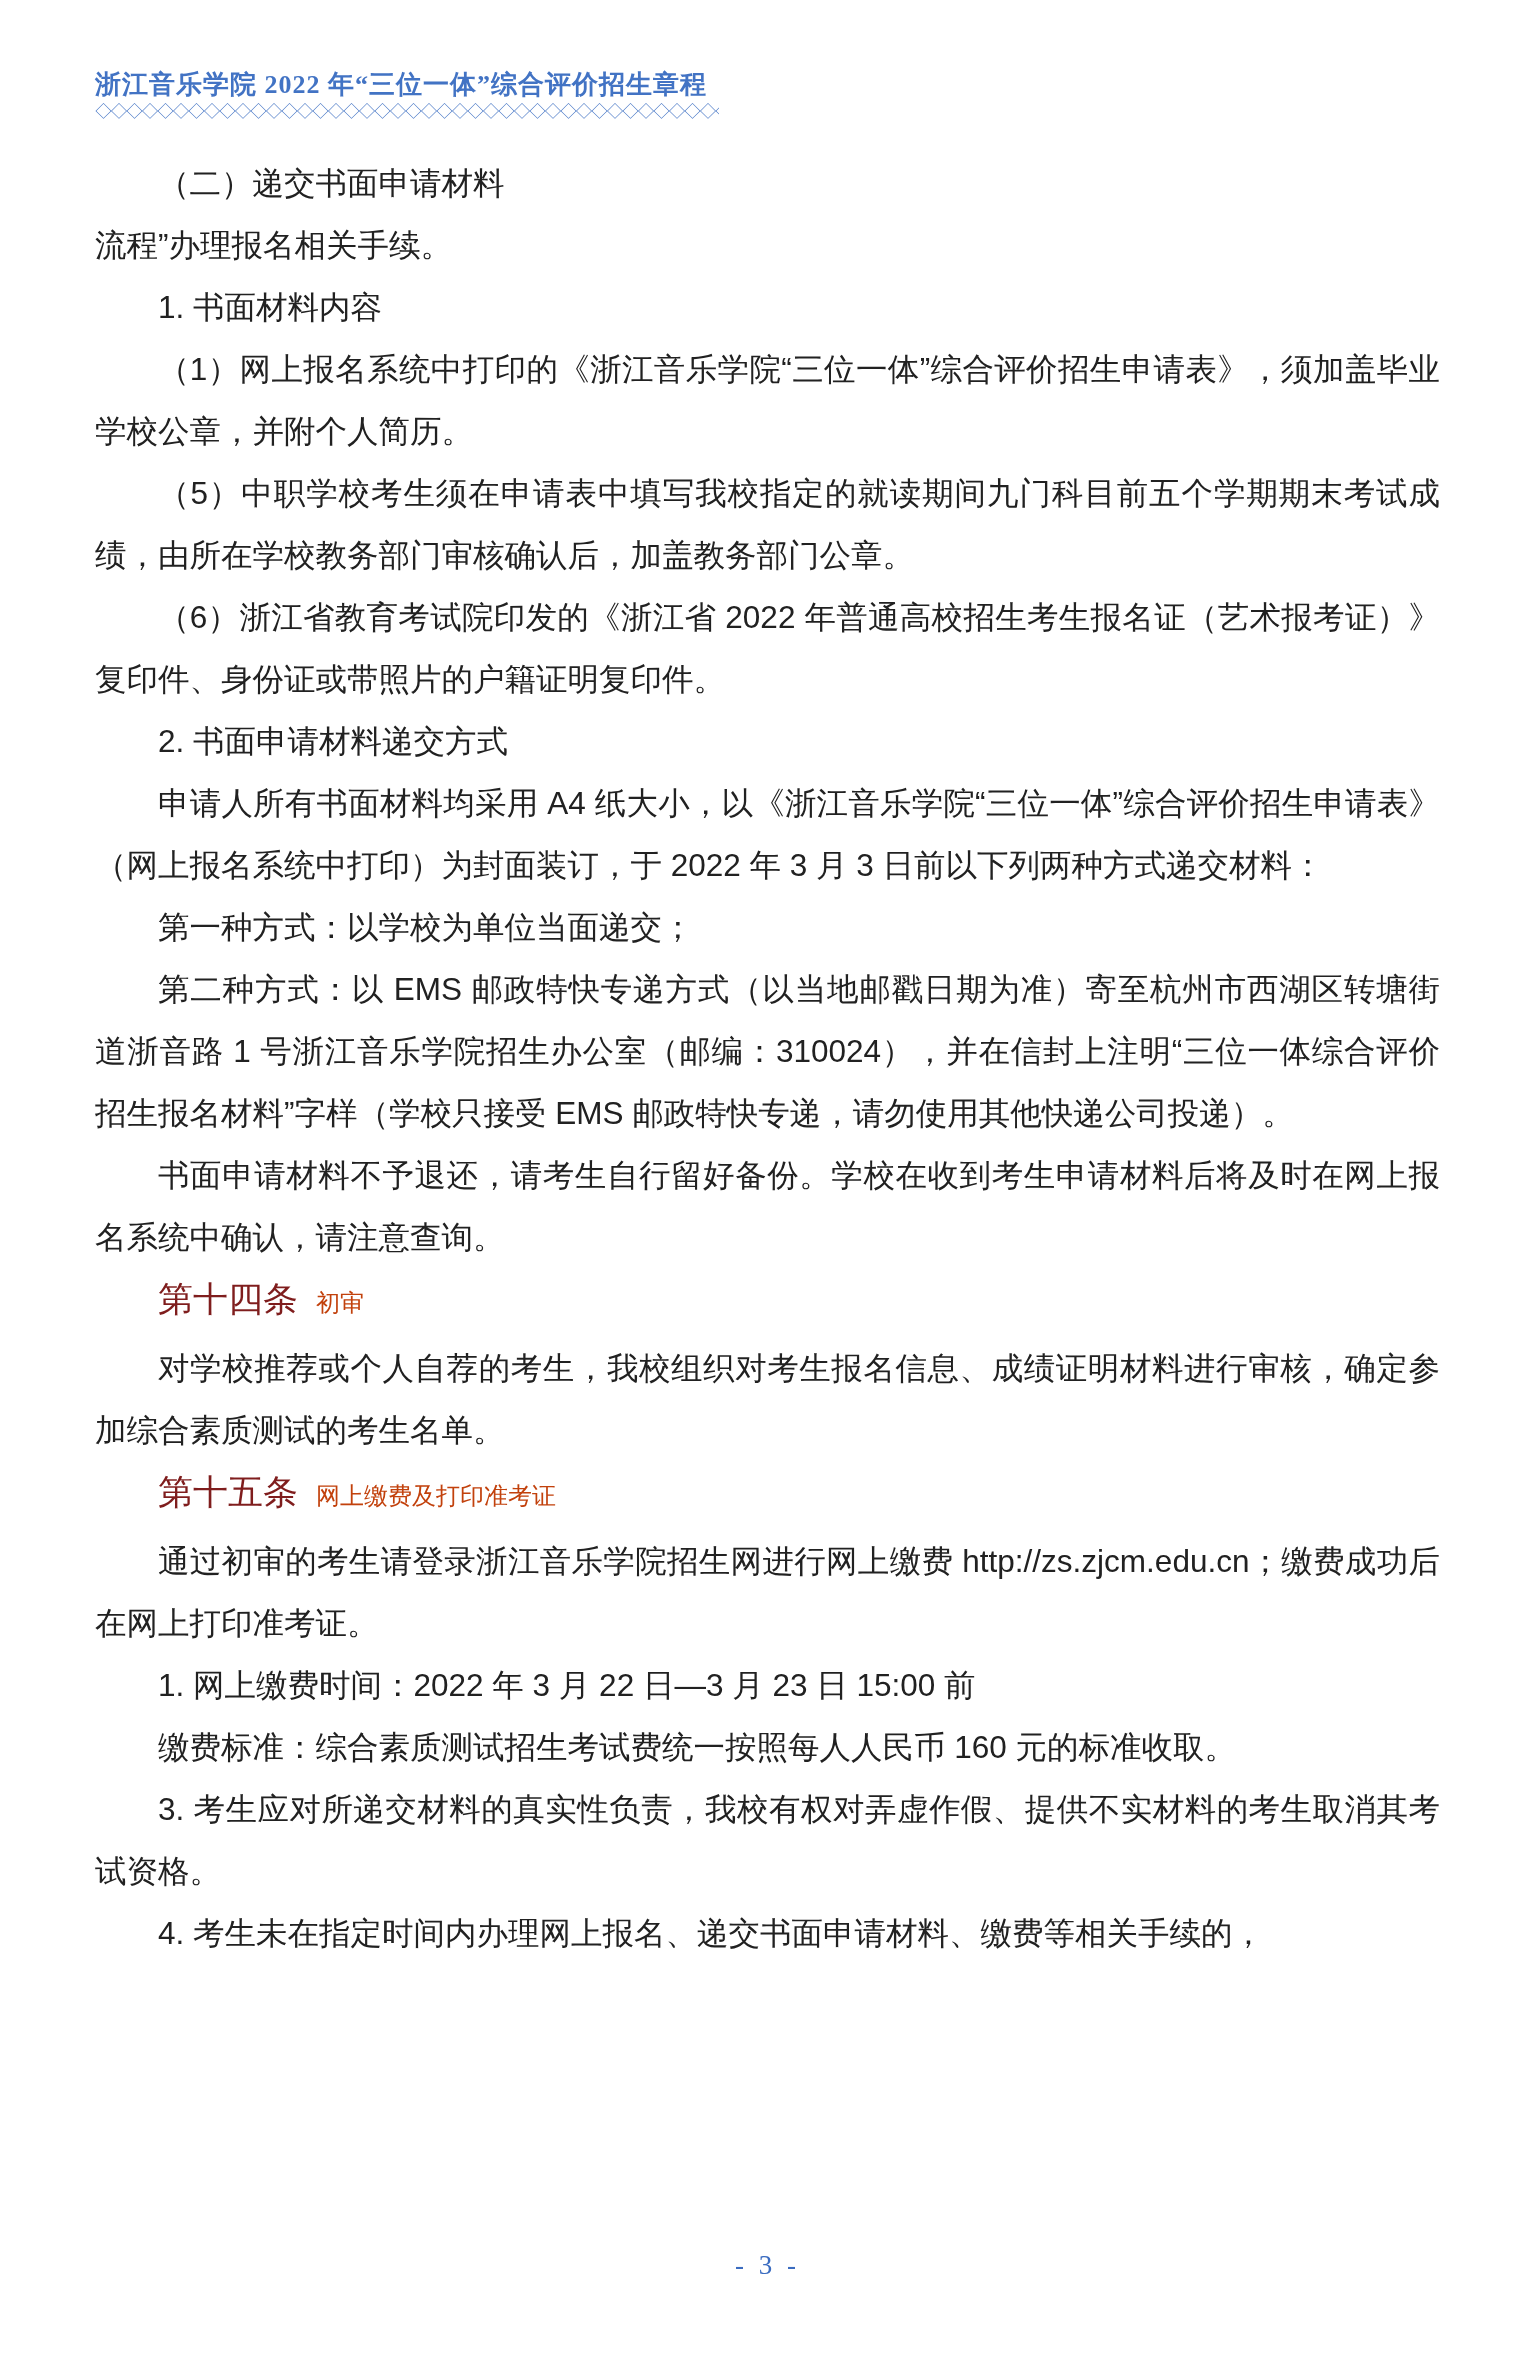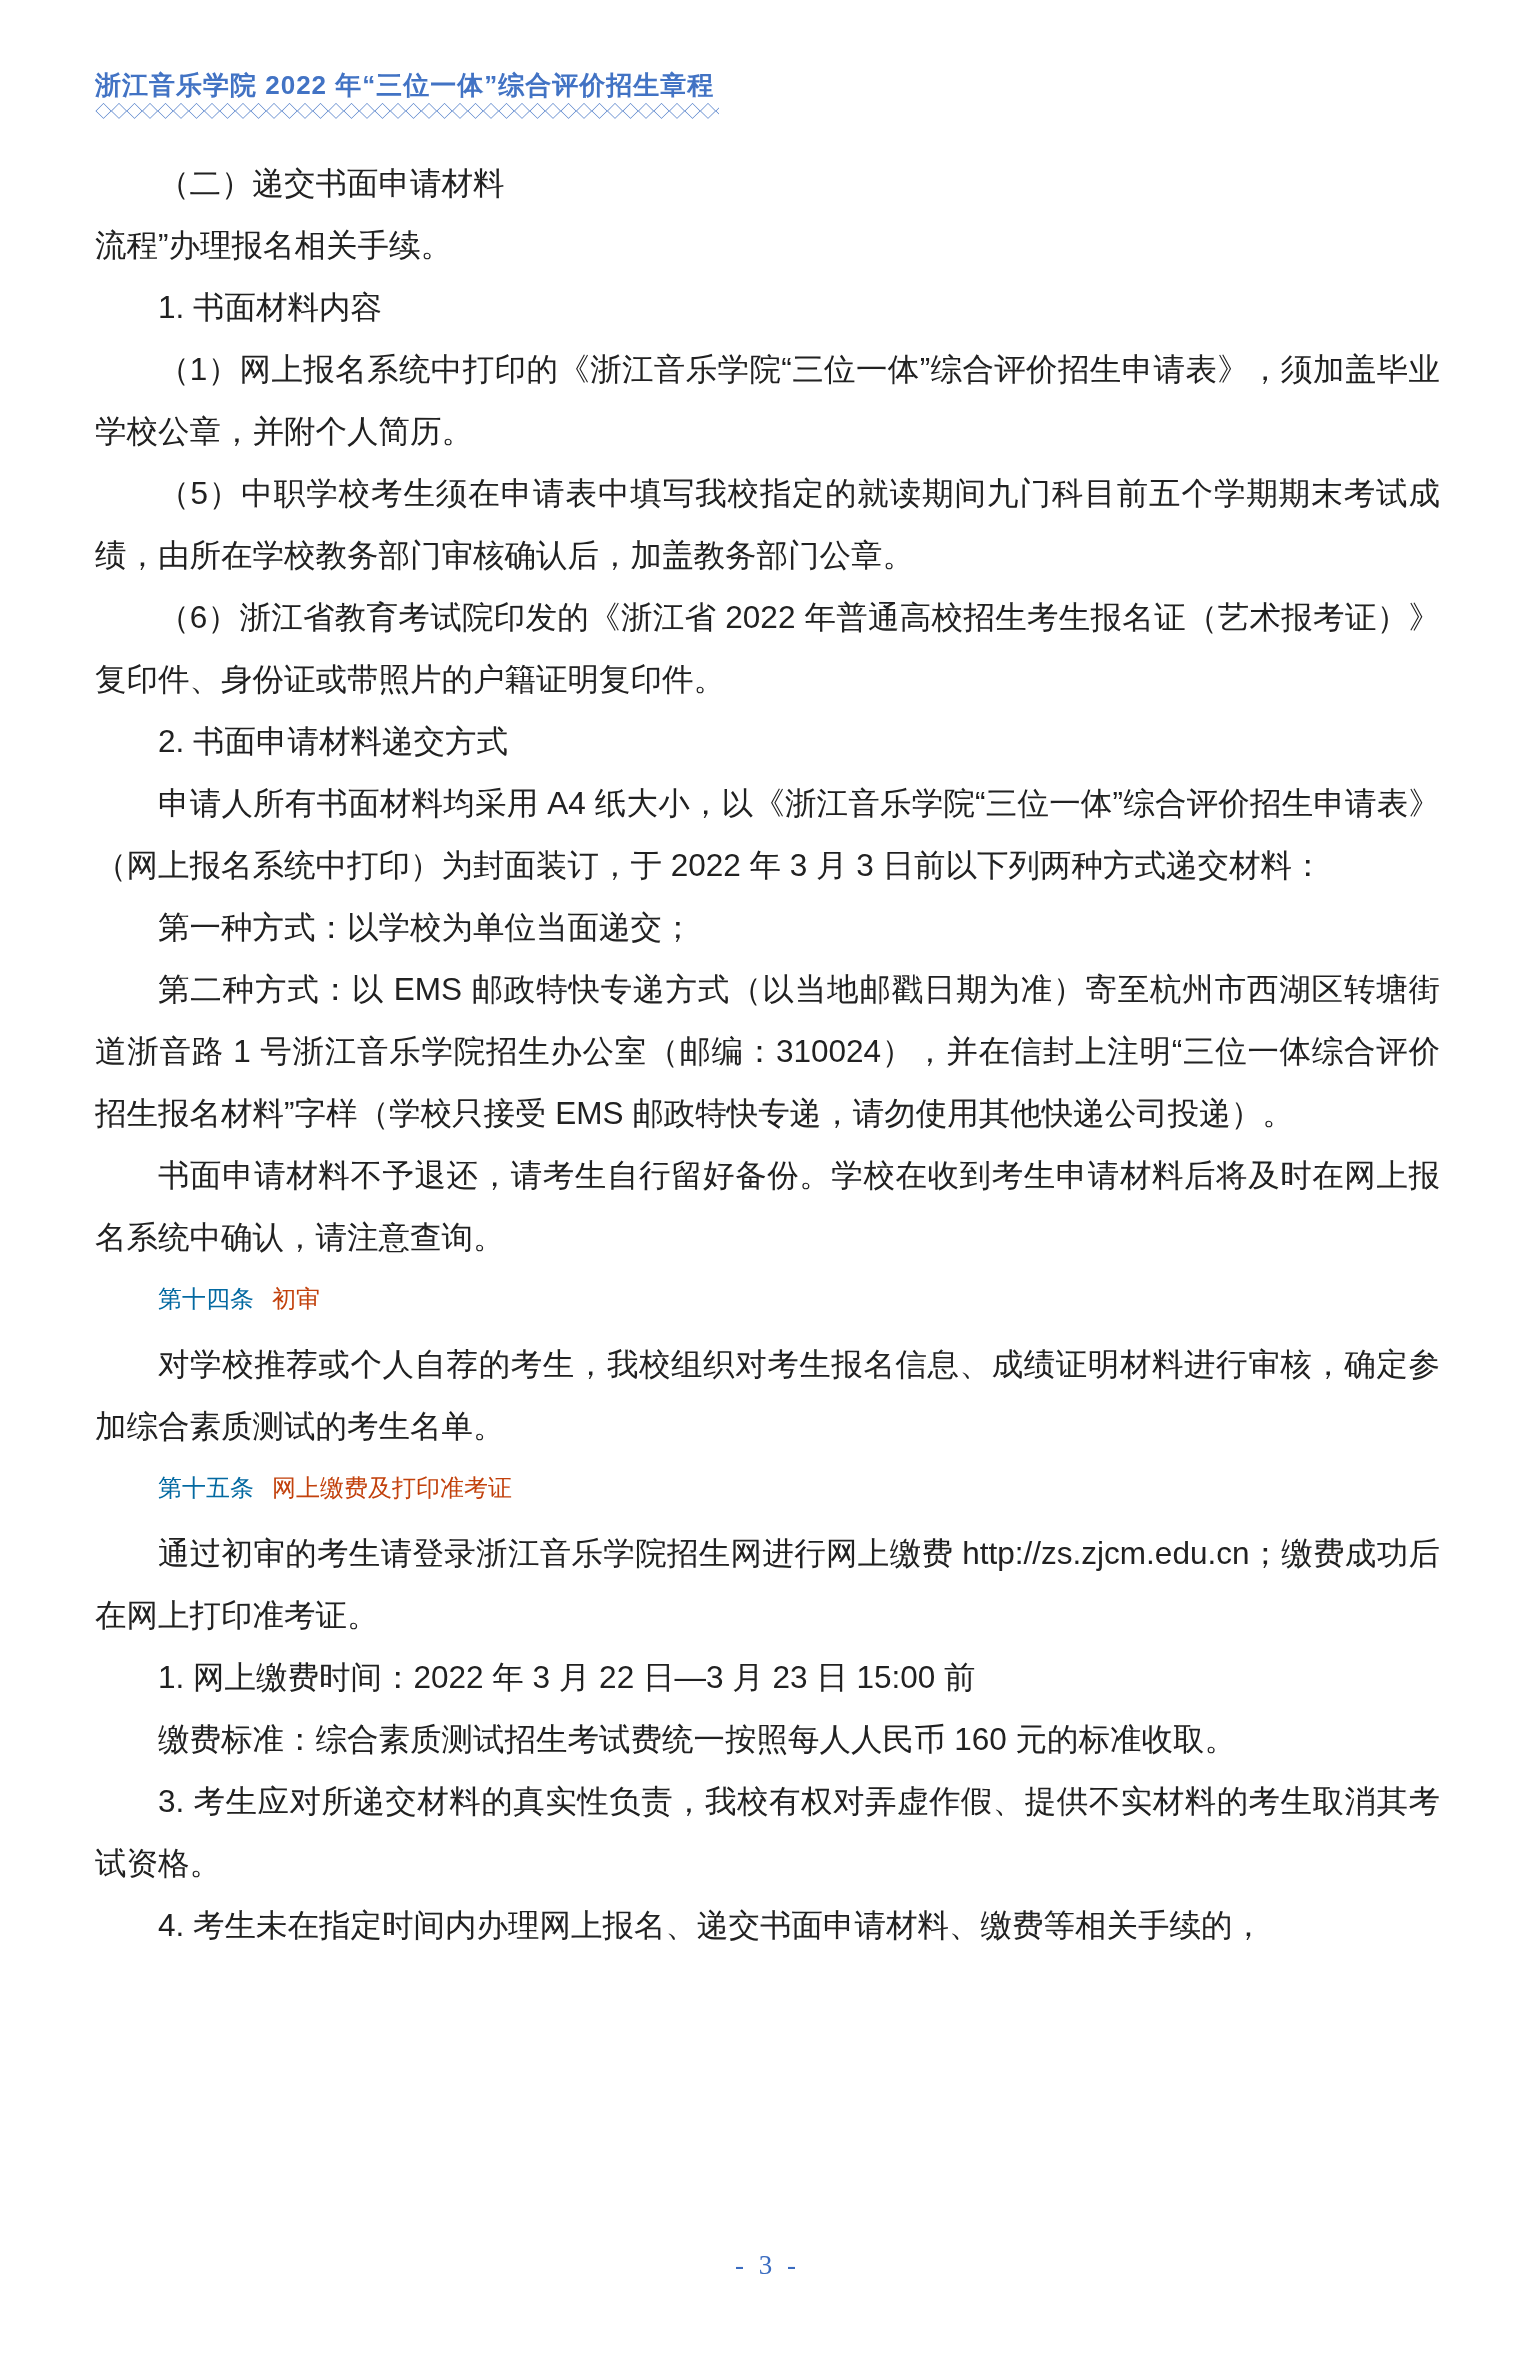"浙江音乐学院 2022 年“三位一体”综合评价招生章程" .doc-title { font-family: none -> Liberation Serif, serif }
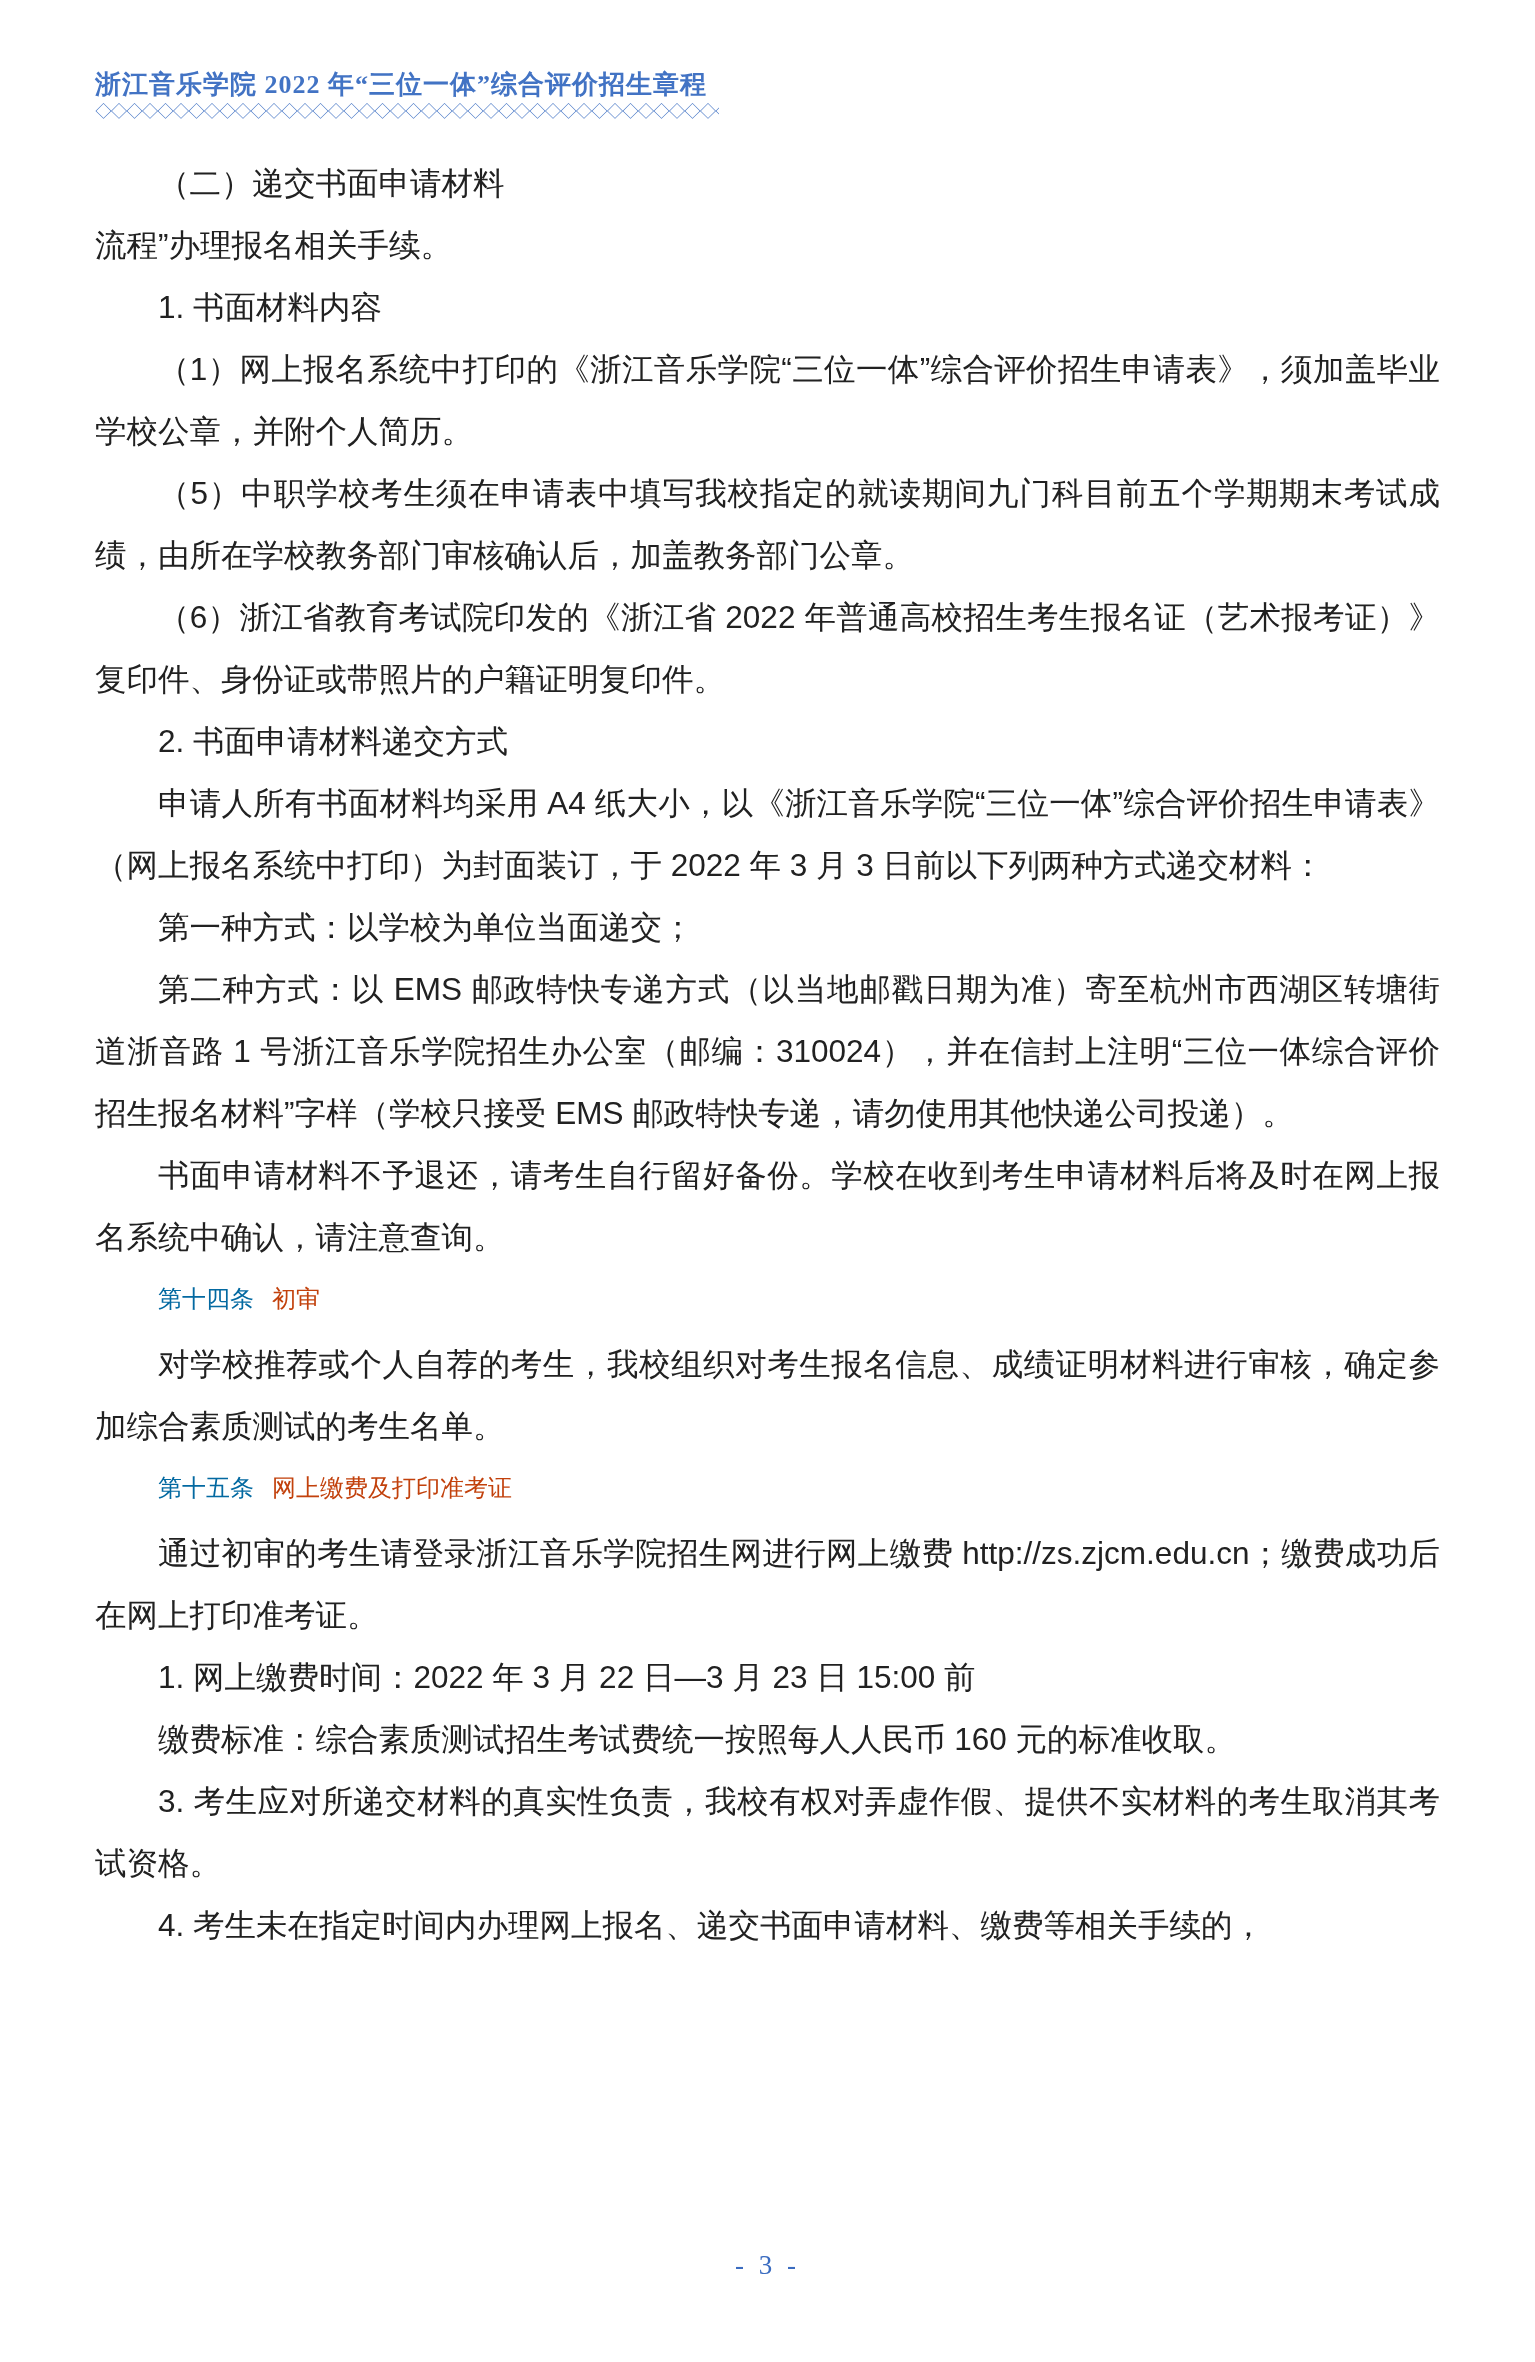"第十四条" .hnum { color: #0369a1 -> #7f1d1d; font-size: 24px -> 35px }
